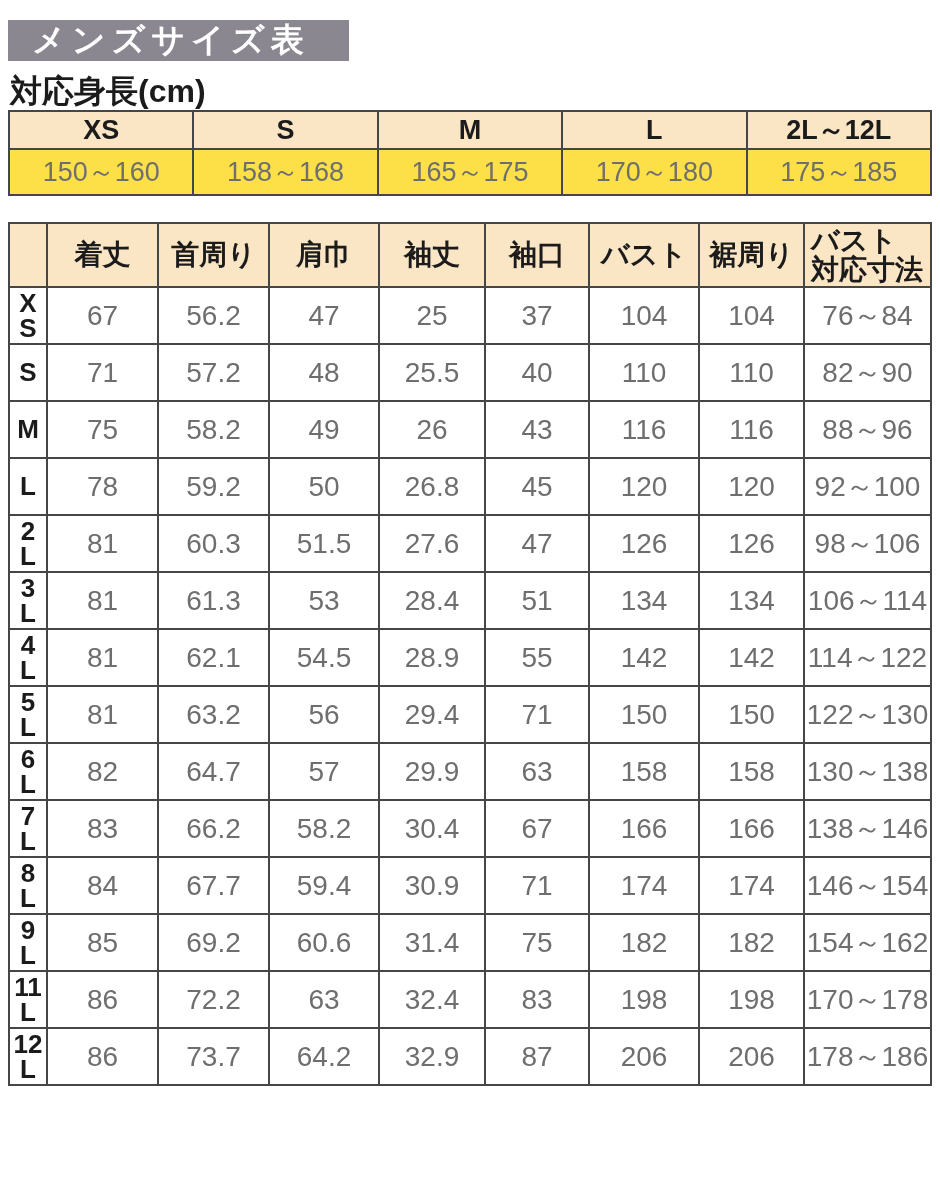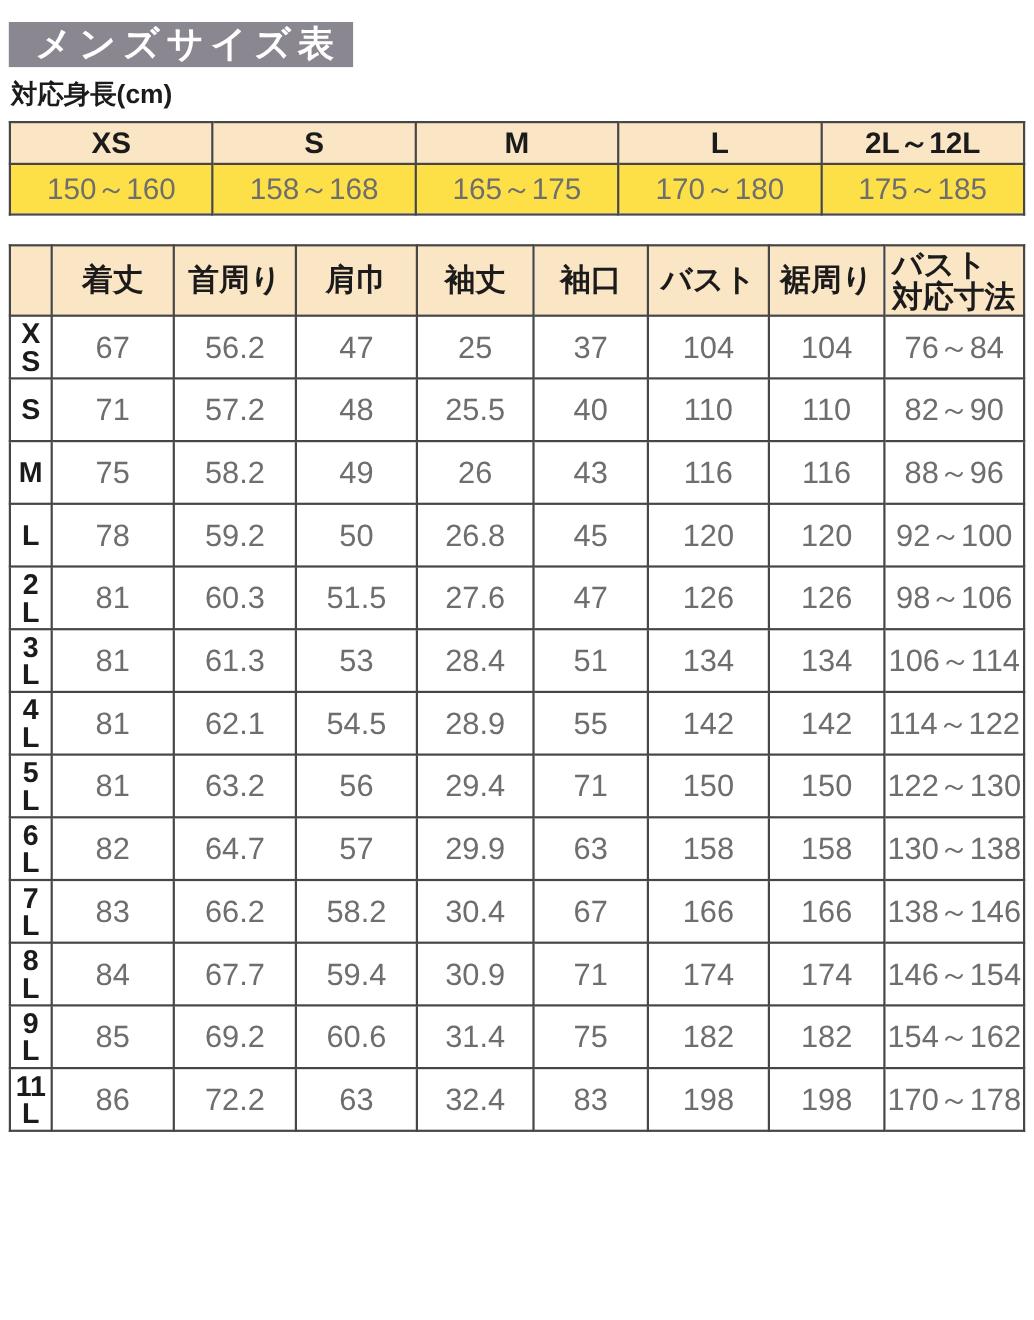"メンズサイズ表" .title-bar { width: 313px -> 341px }
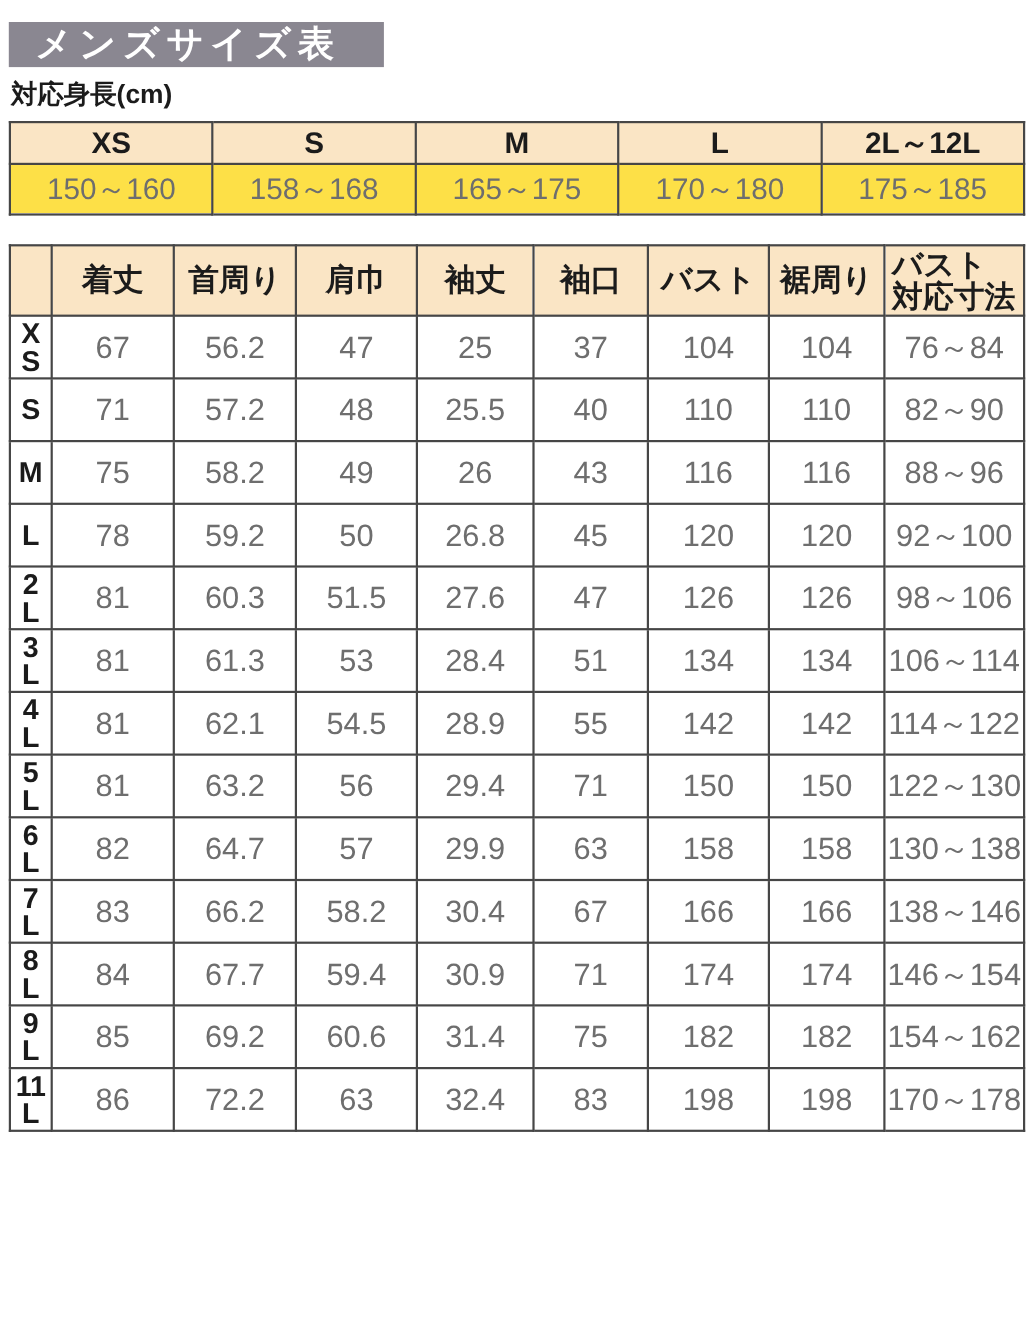"対応身長(cm)" .subtitle { font-size: 24px -> 32px }
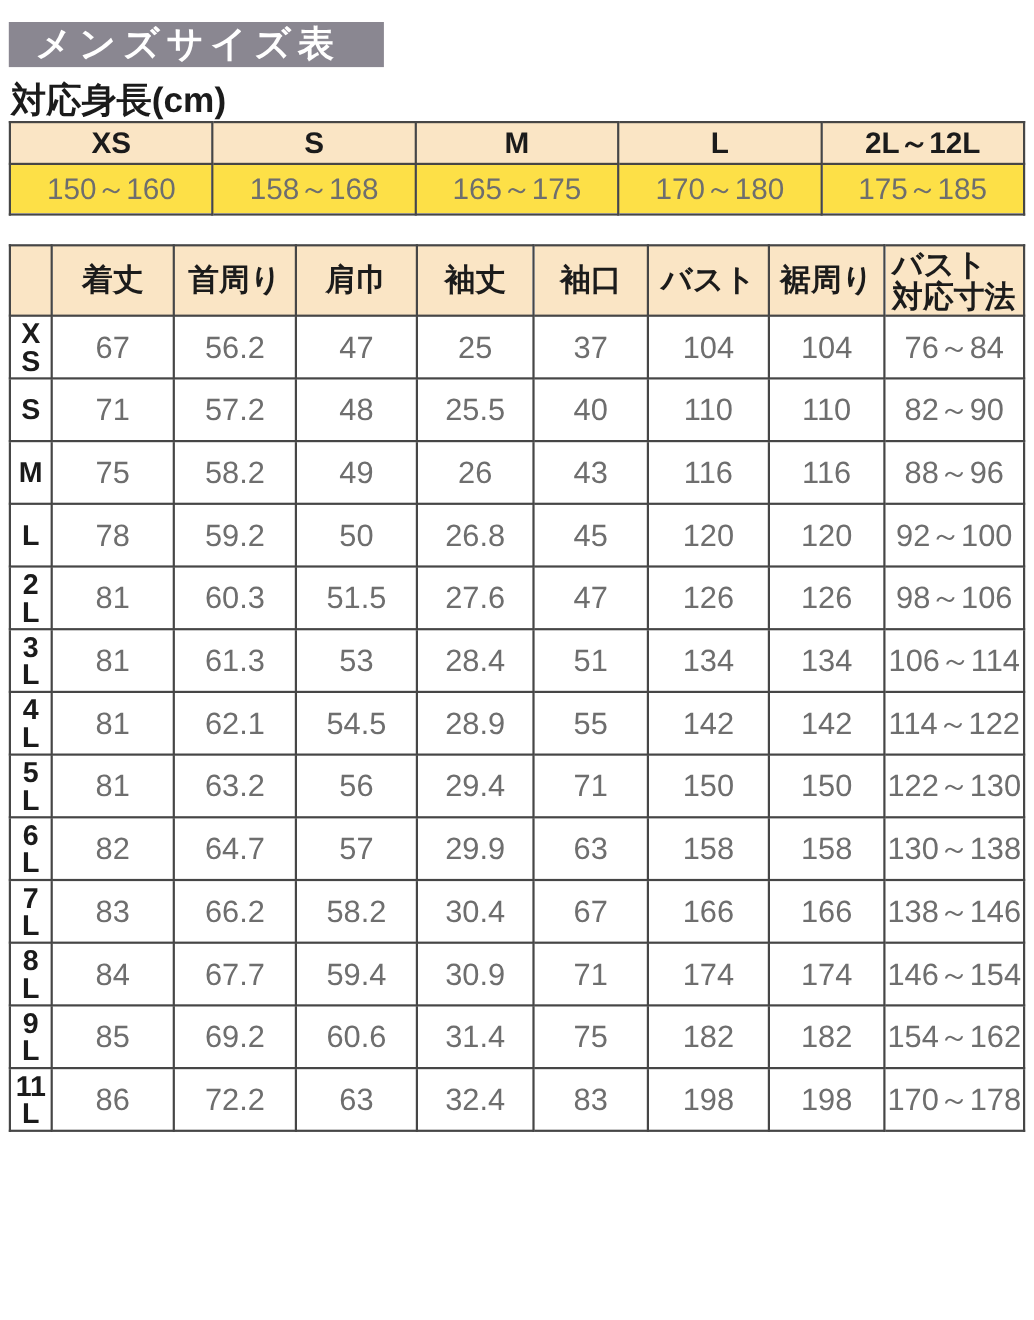"12" tr { html: none -> <tr> <th>12 L</th> <td>86</td> <td>73.7</td> <td>64.2</td> <td>32.9</td> <td>87</td> <td>206</td> <td>206</td> <td>178～186</td> </tr> }
